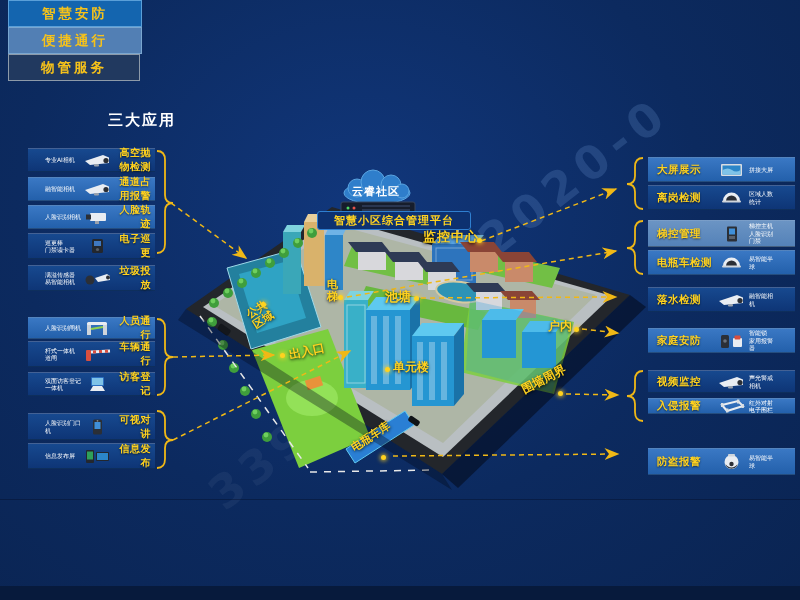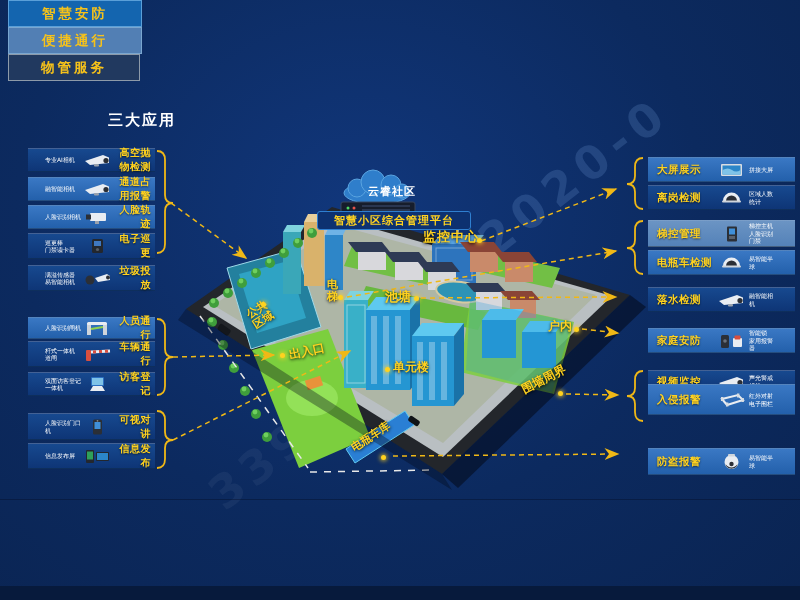"云睿社区" .cloudtext { text-align: right -> left }
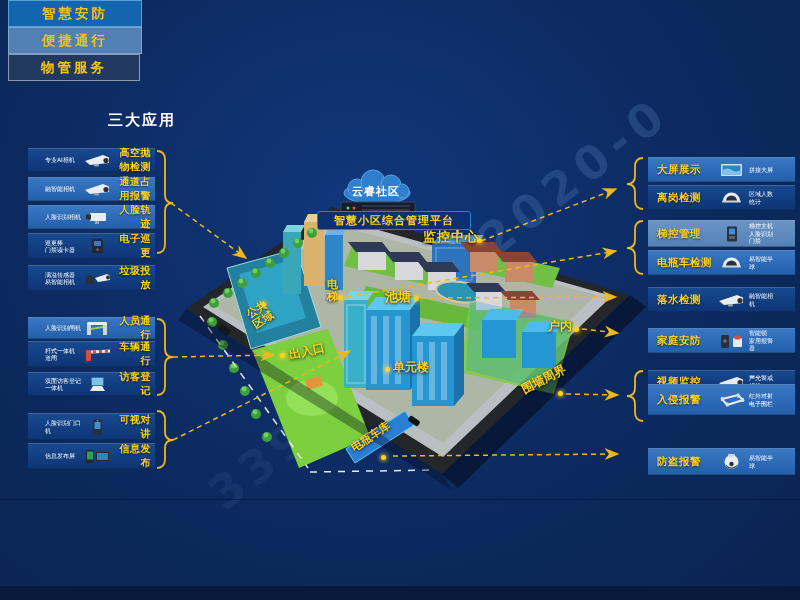"入侵报警" div.row { height: 31px -> 16px; top: 384px -> 398px }
